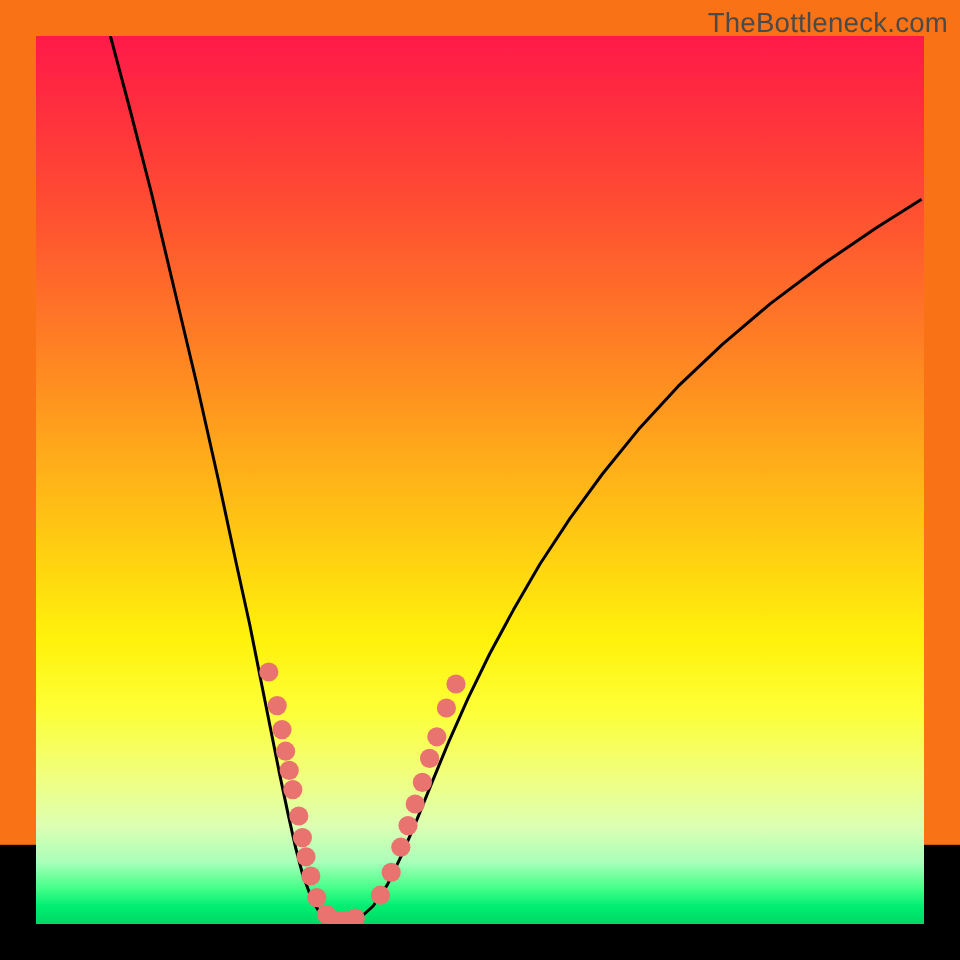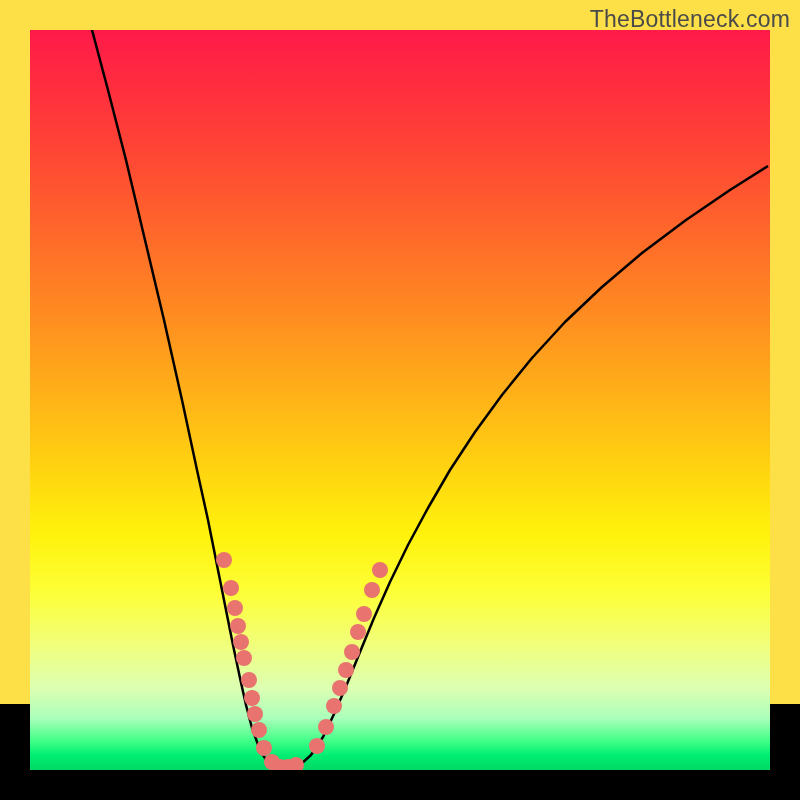"TheBottleneck.com" .frame { background: #fde047 -> #f97316 }
